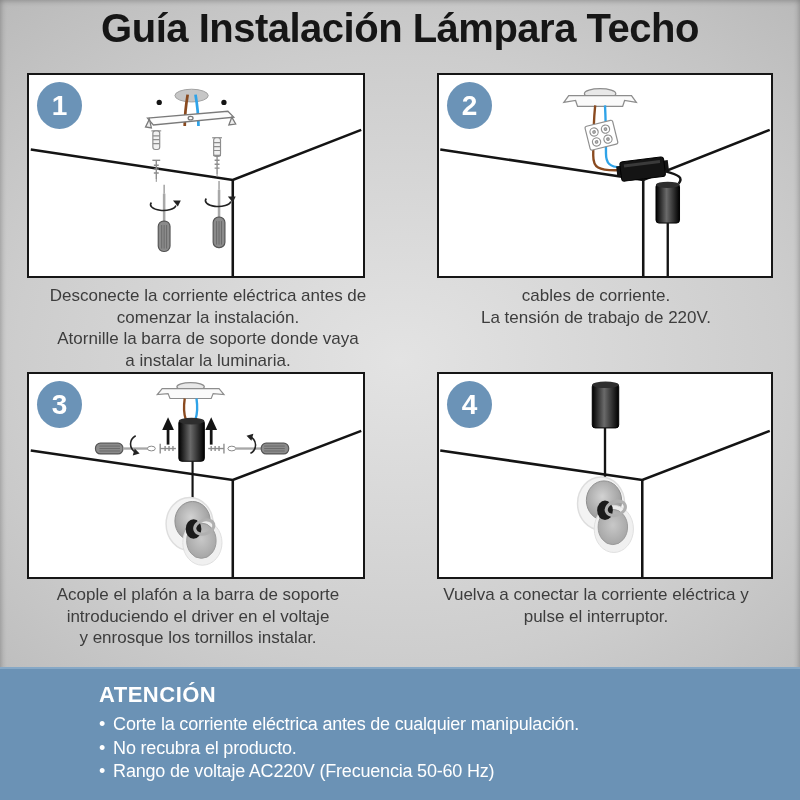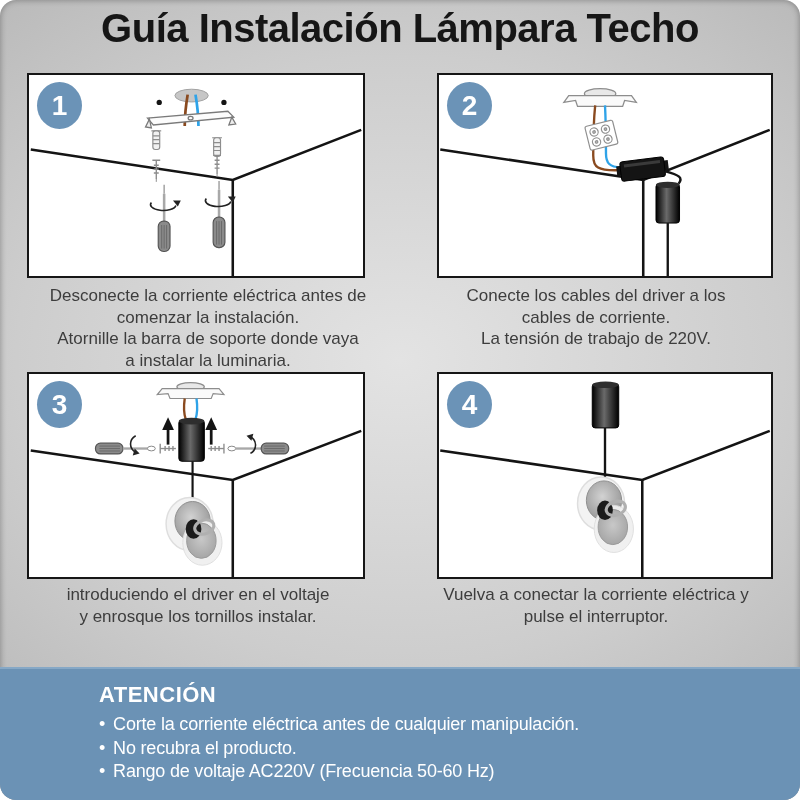"Guía Instalación Lámpara Techo" .page { border-radius: 16px -> none }
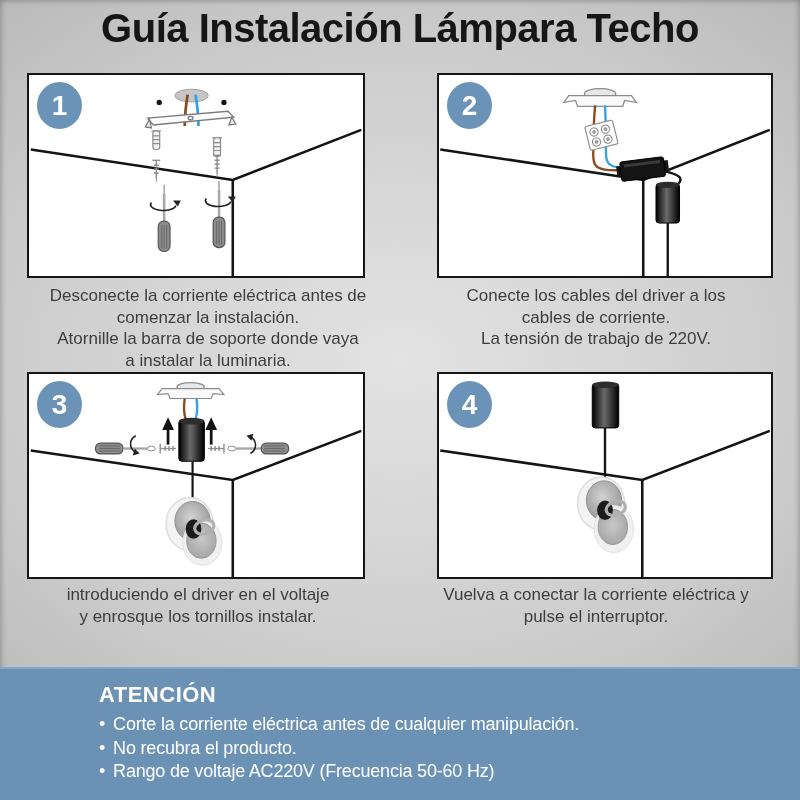"Conecte los cables del driver" div { html: <div>Conecte los cables del driver a los</div> -> none }
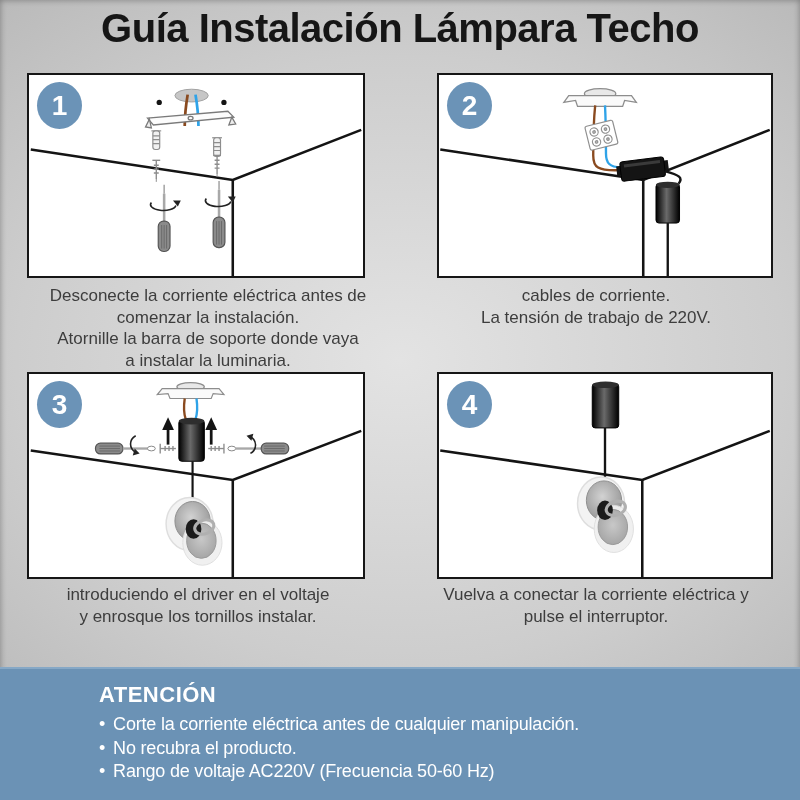"Acople el plafón a la" div { html: none -> <div>Acople el plafón a la barra de soporte</div> }
